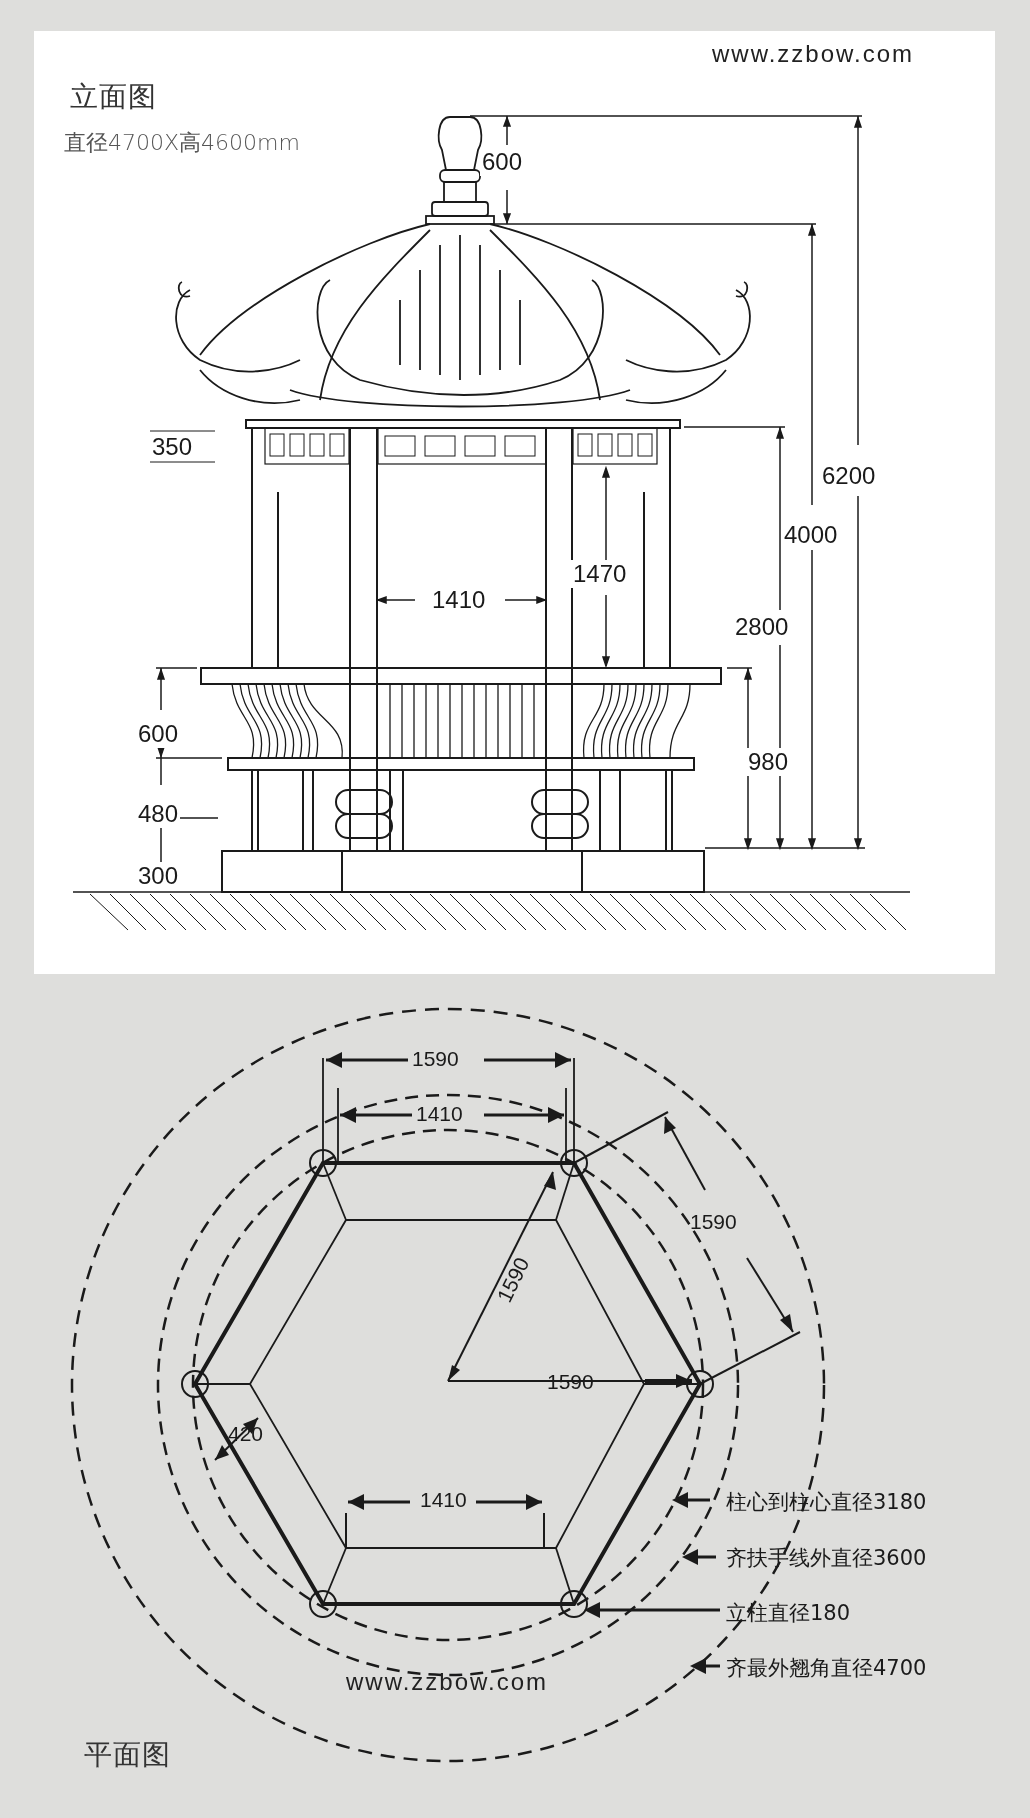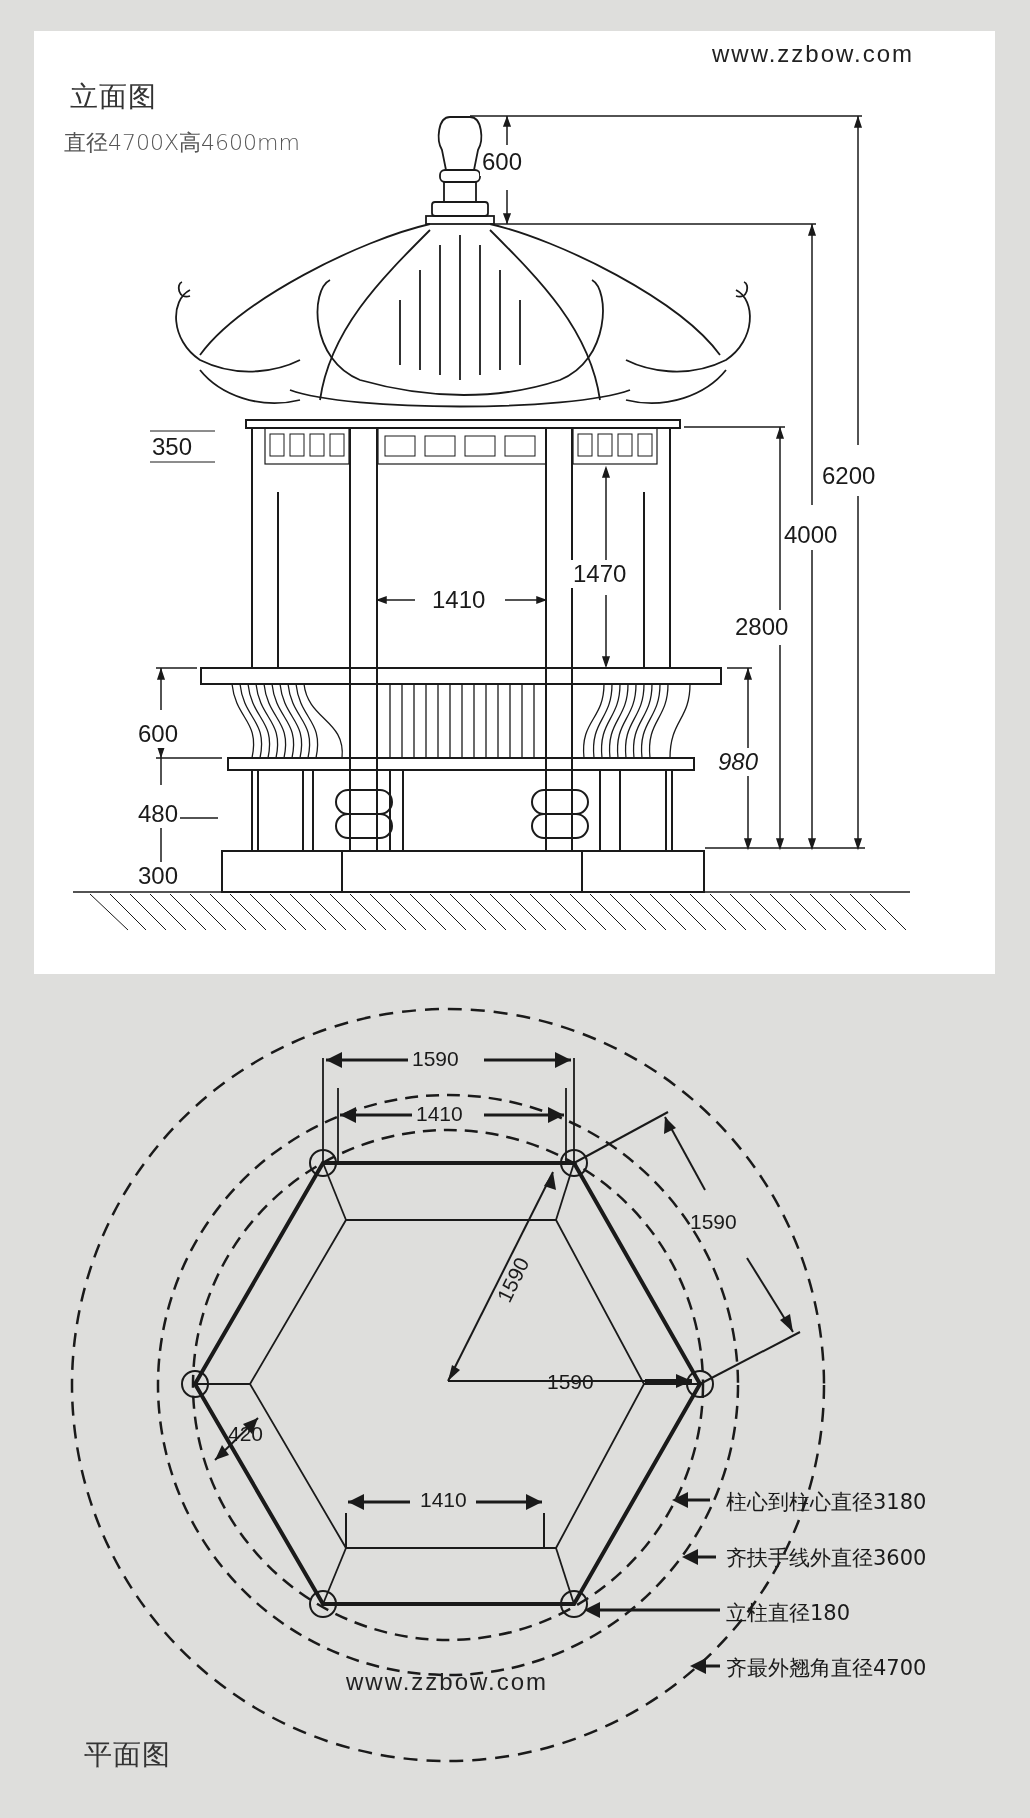"980" div.abs { font-style: italic -> none; left: 716px -> 746px }
